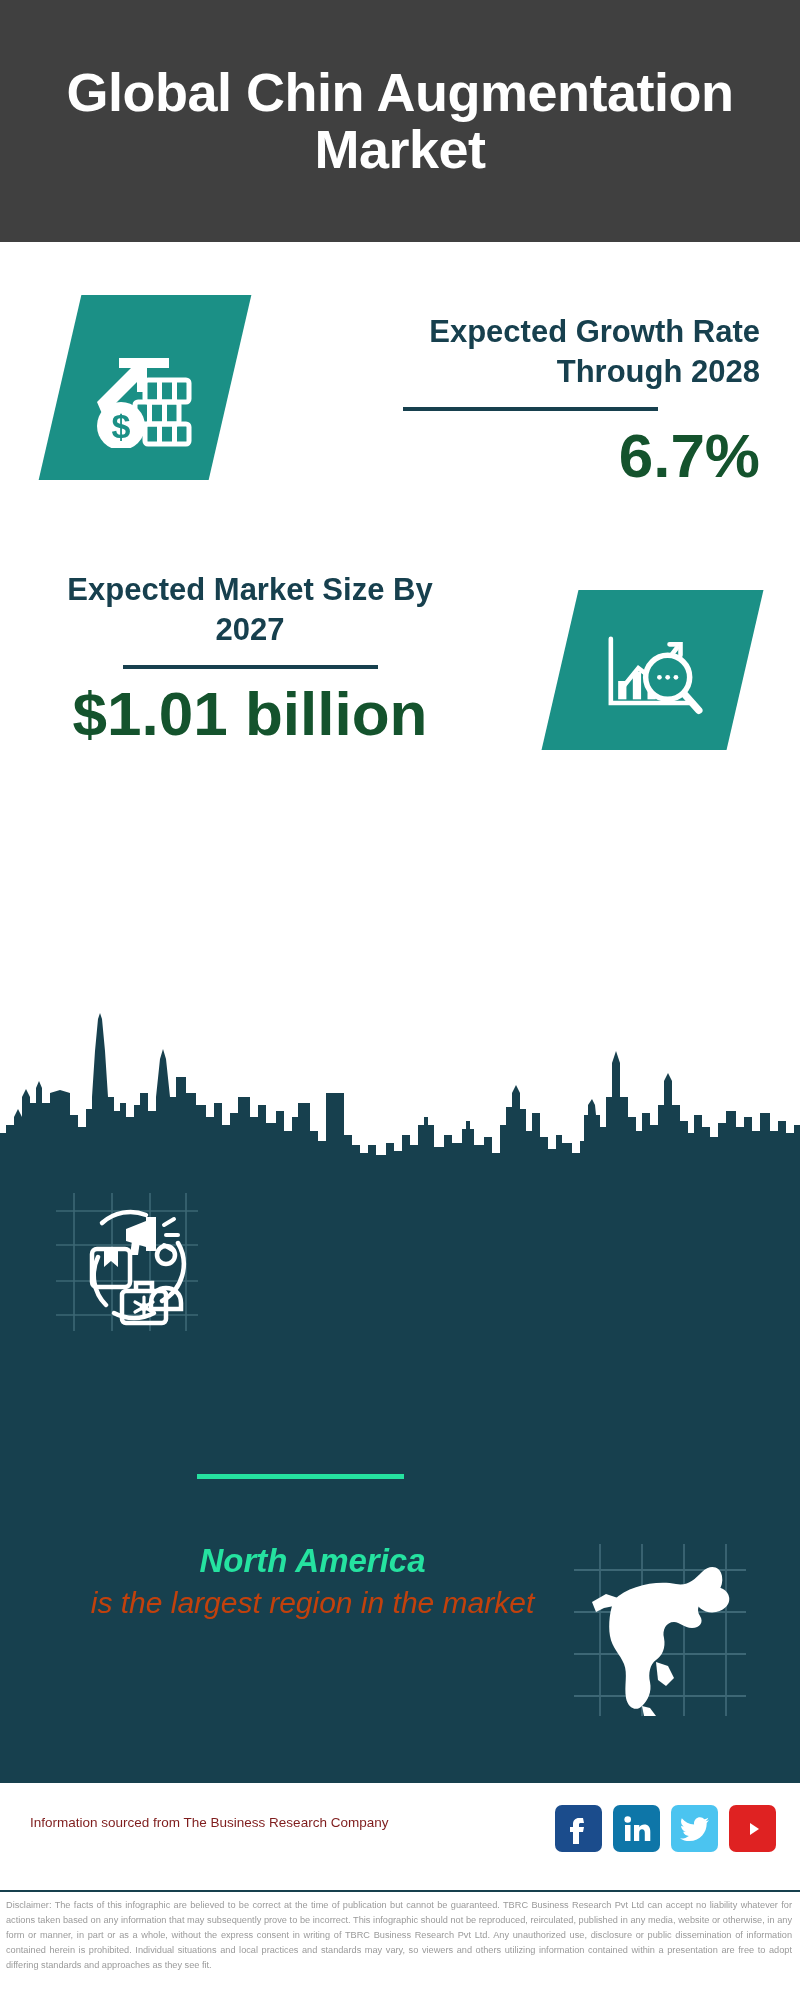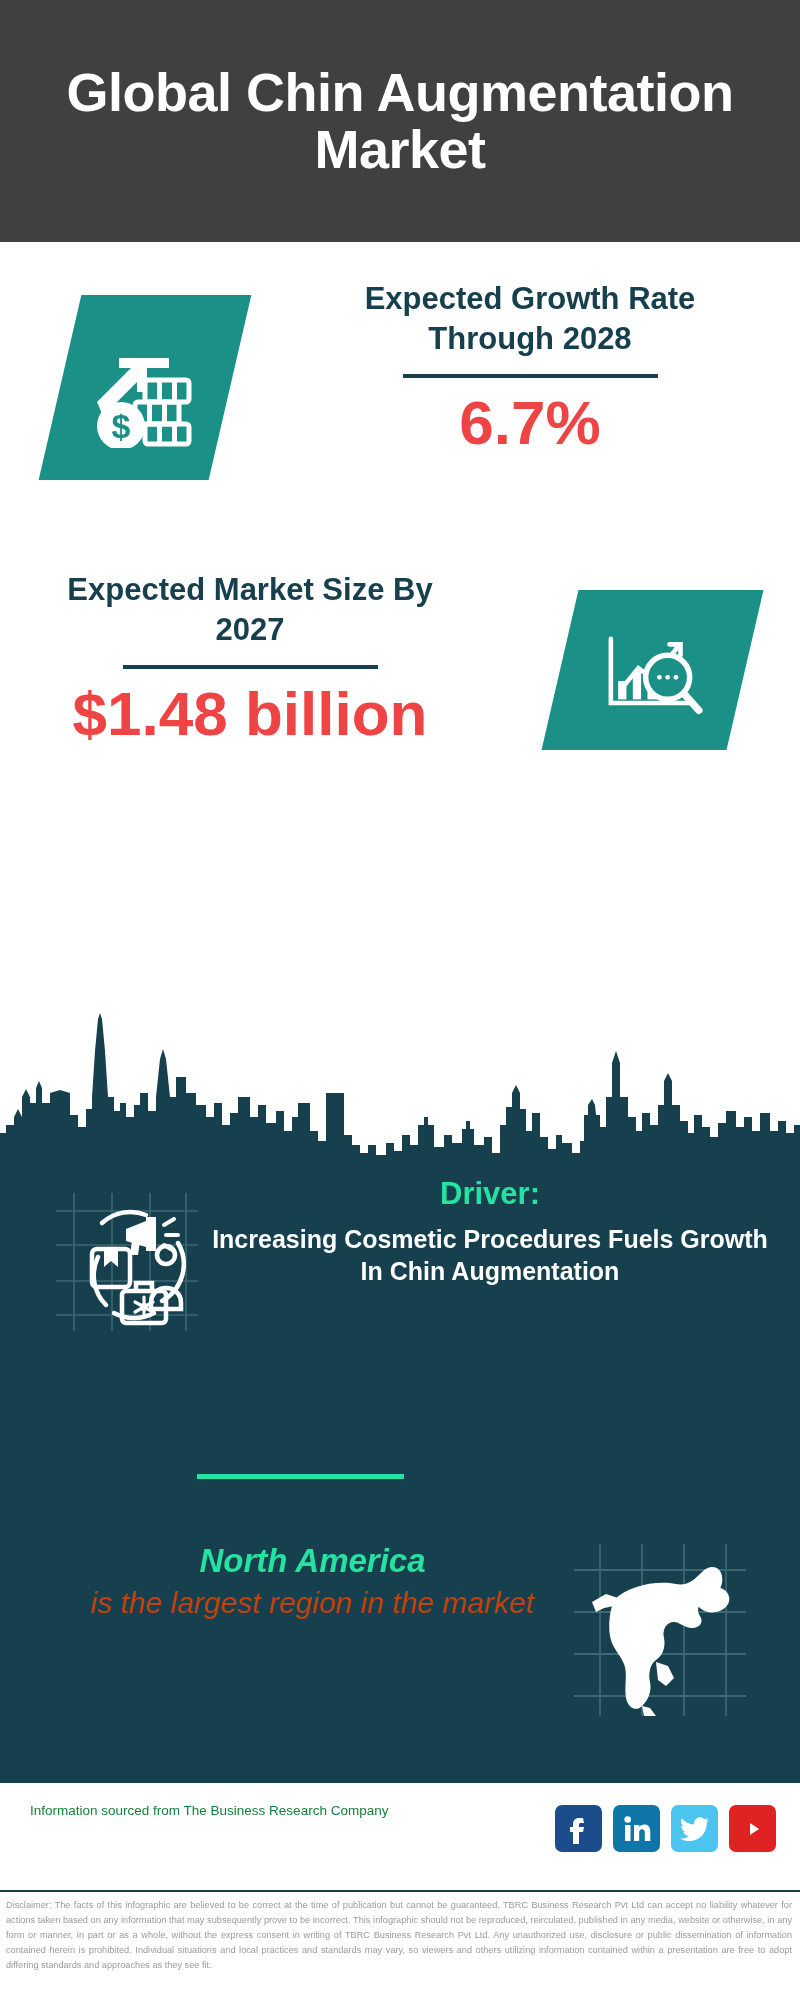"Expected Growth Rate Through 2028" .growth-txt { text-align: center -> right; top: 29px -> 62px }
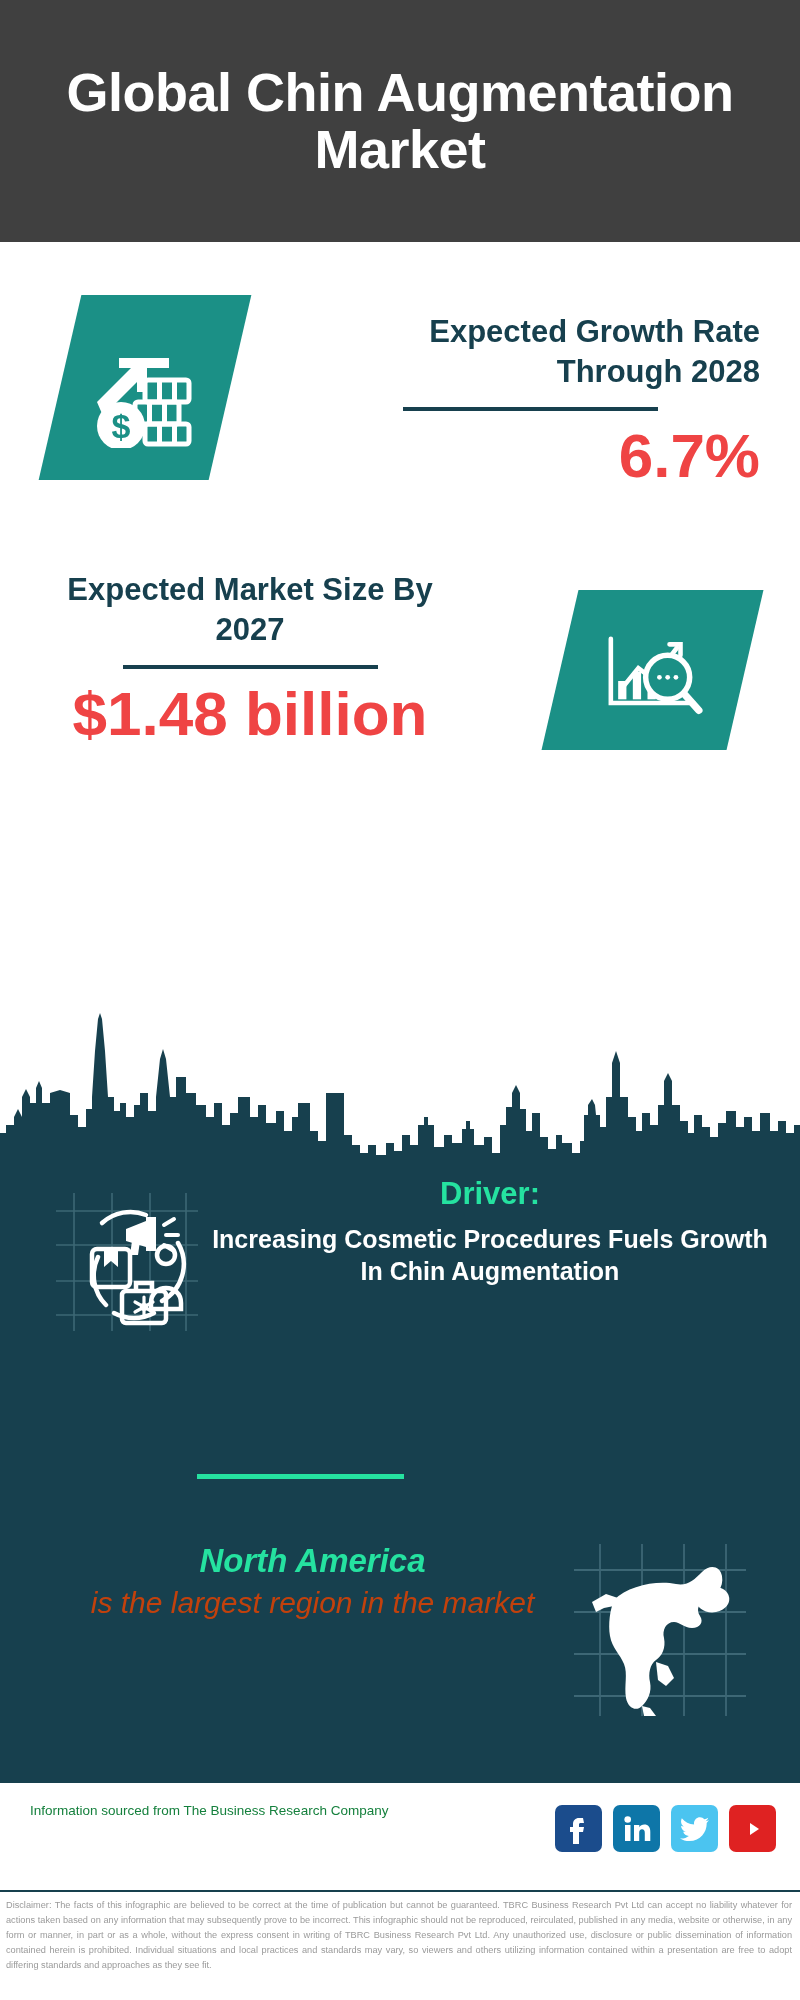"6.7%" .big-teal { color: #ef4444 -> #14532d }
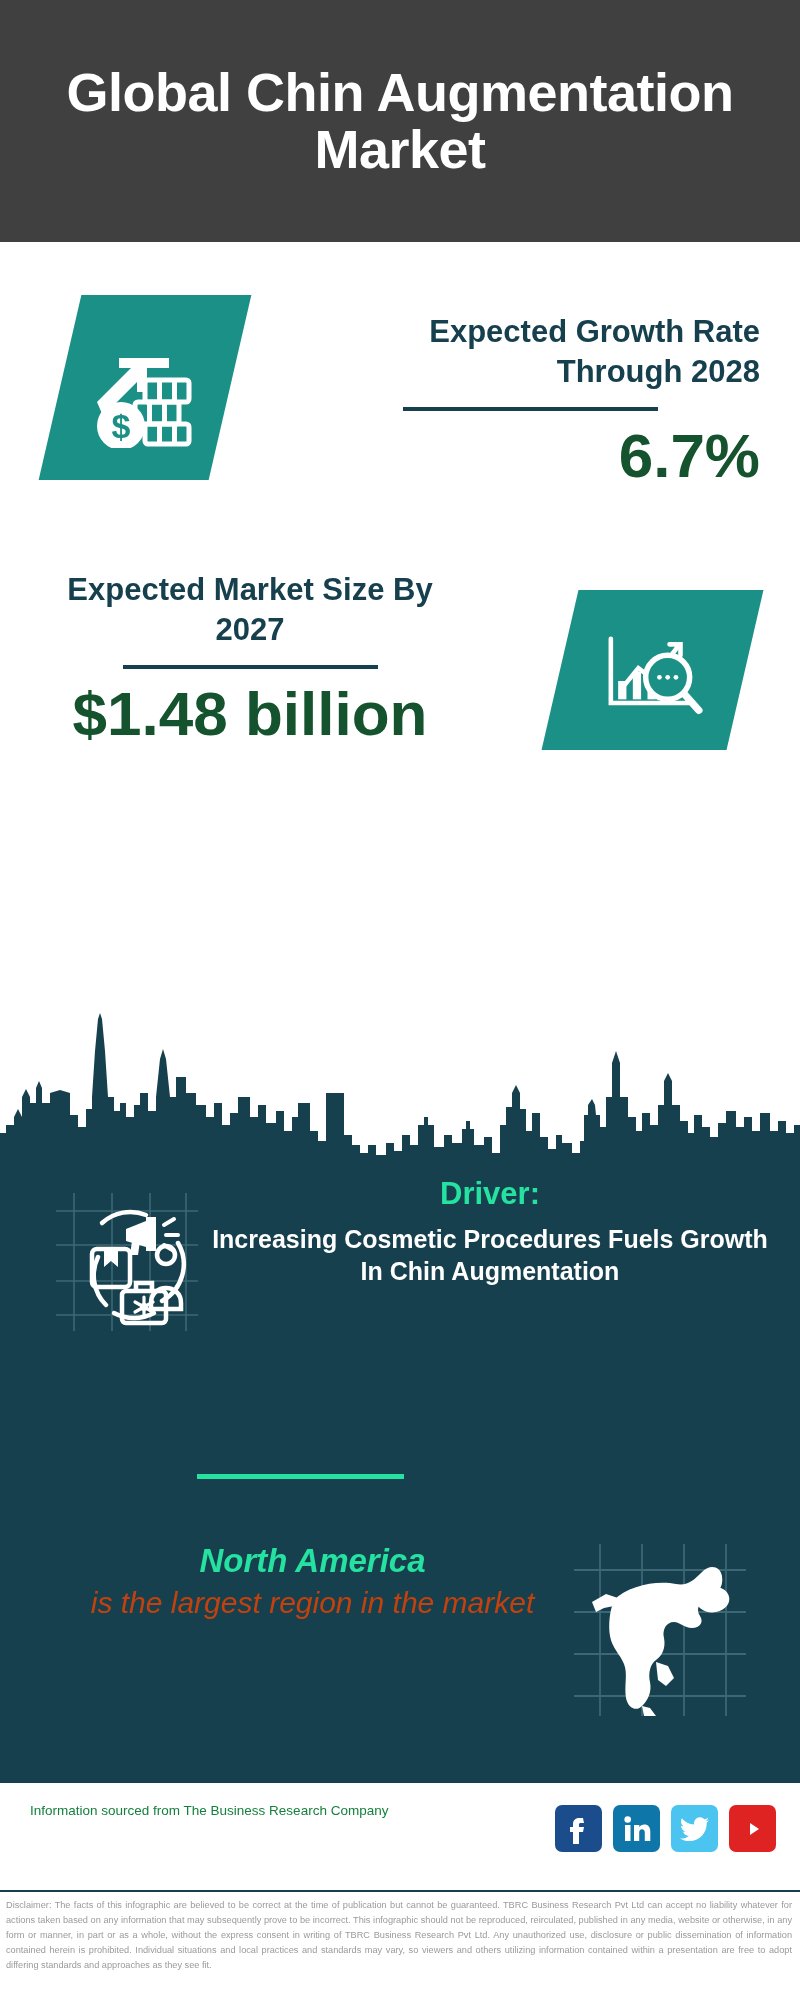"$1.48 billion" div.big-teal { text: $1.48 -> $1.01 }
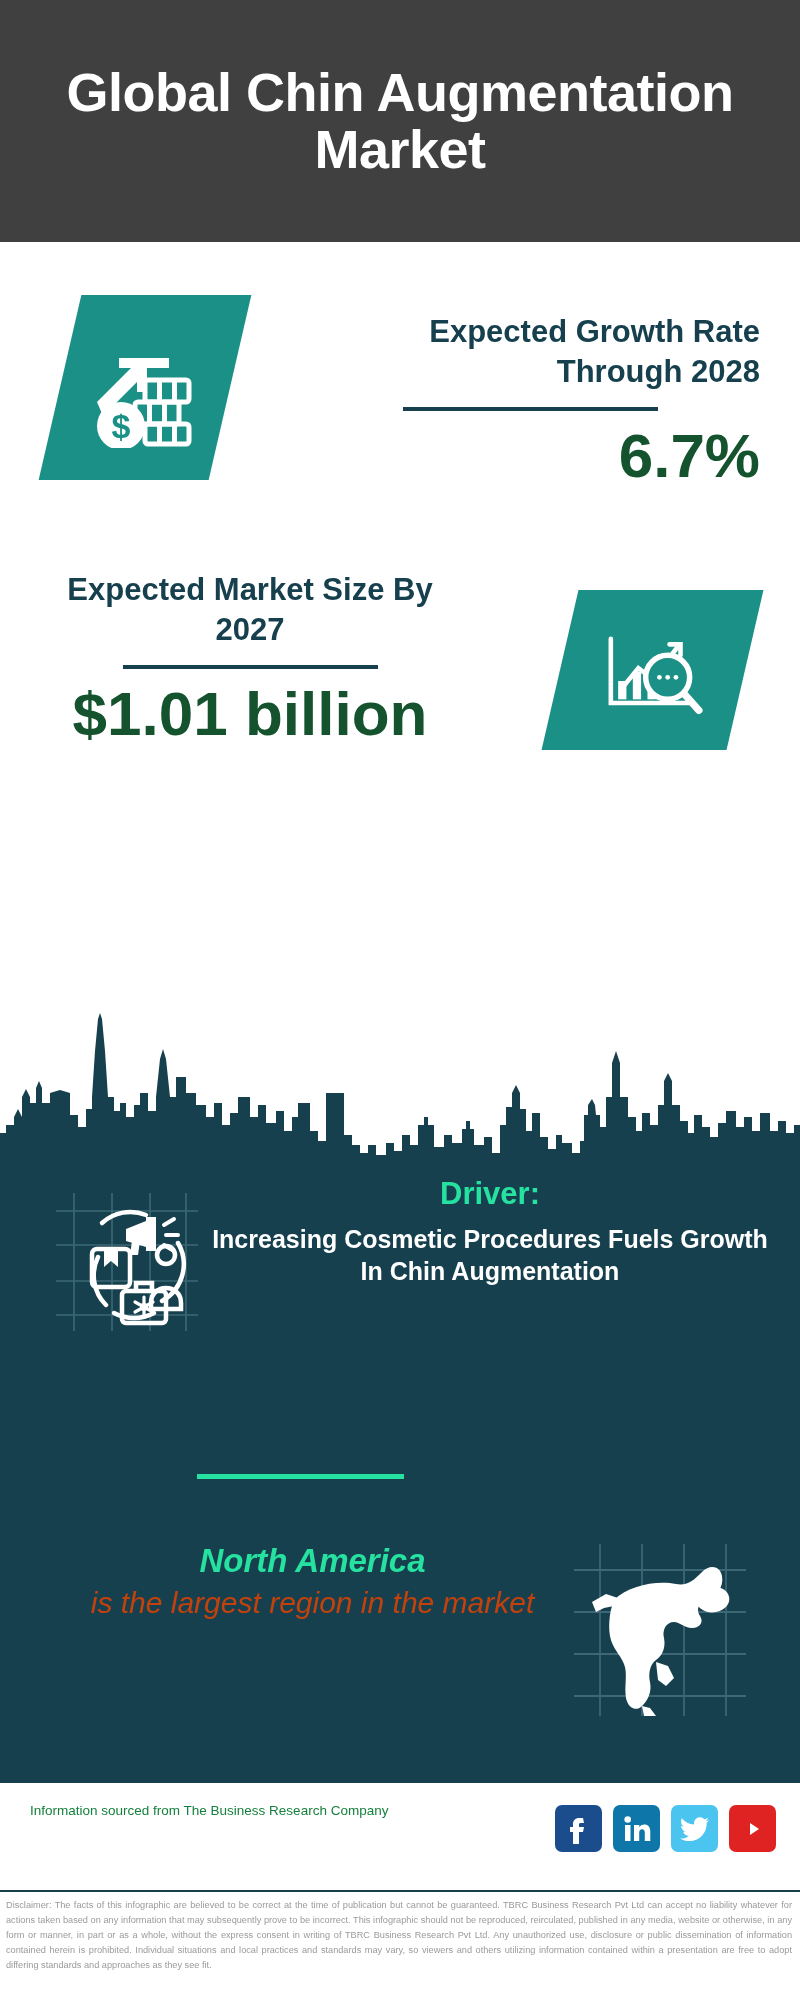"Driver:" div.driver-txt { html: <div> <div>Driver:</div> <div>Increasing Cosmetic Procedures Fuels Growth In Chin Augmentation</div> </div> -> none }
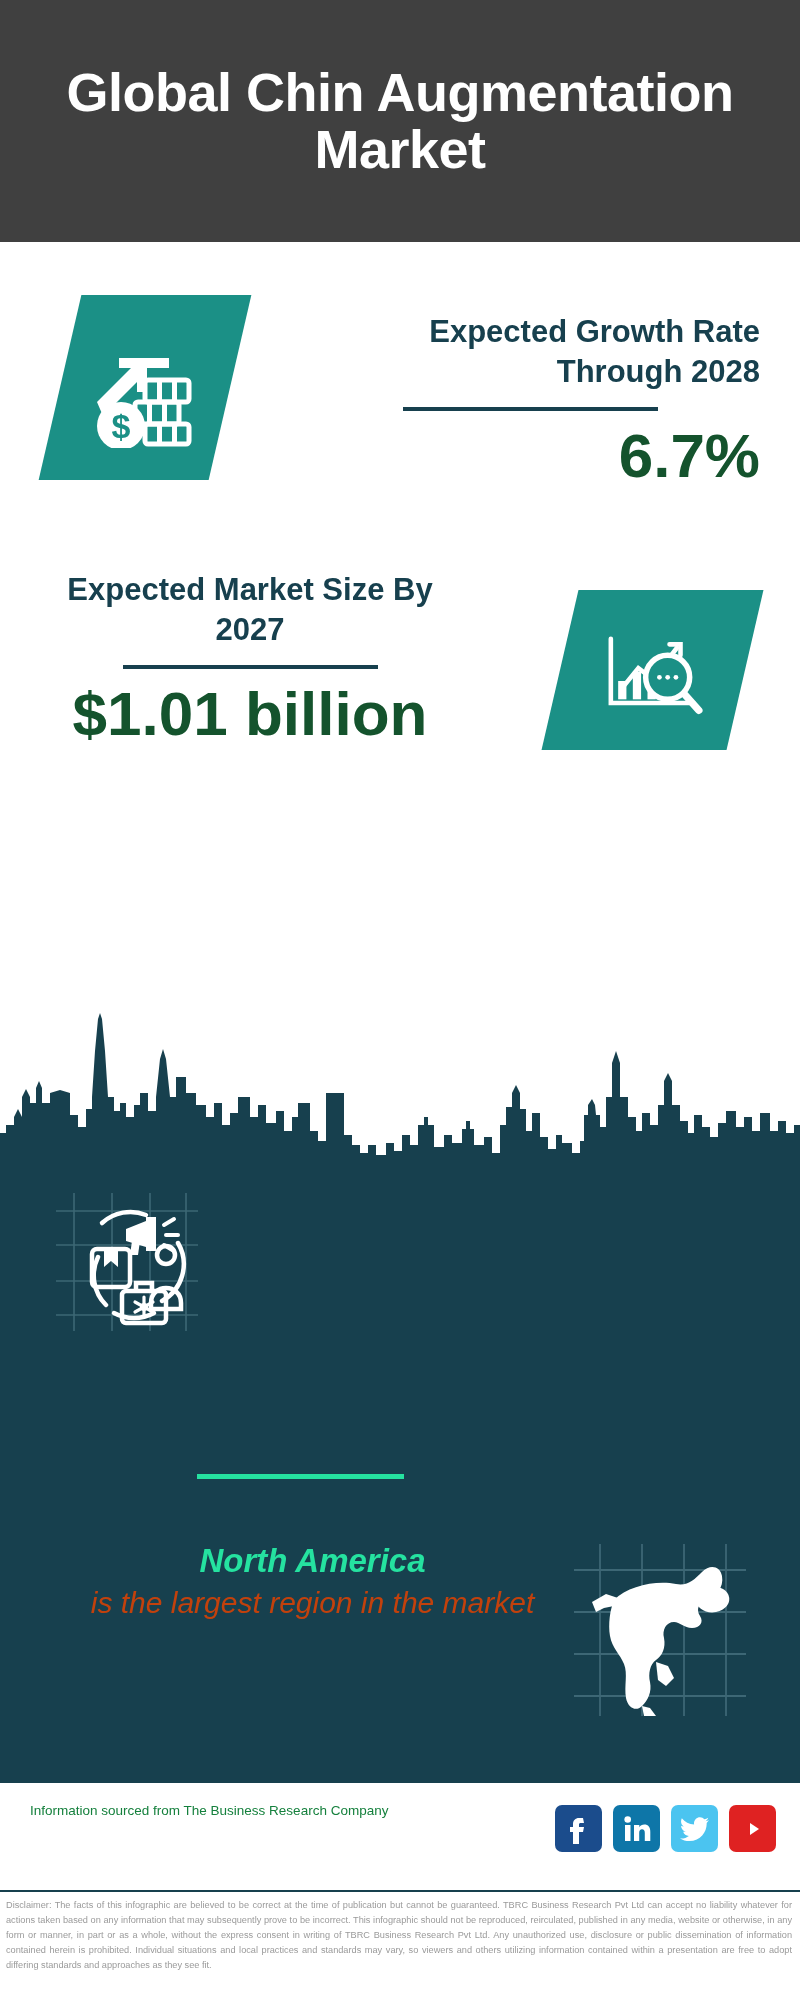"Information sourced from The Business" .src { color: #15803d -> #7f1d1d; top: 16px -> 28px }
